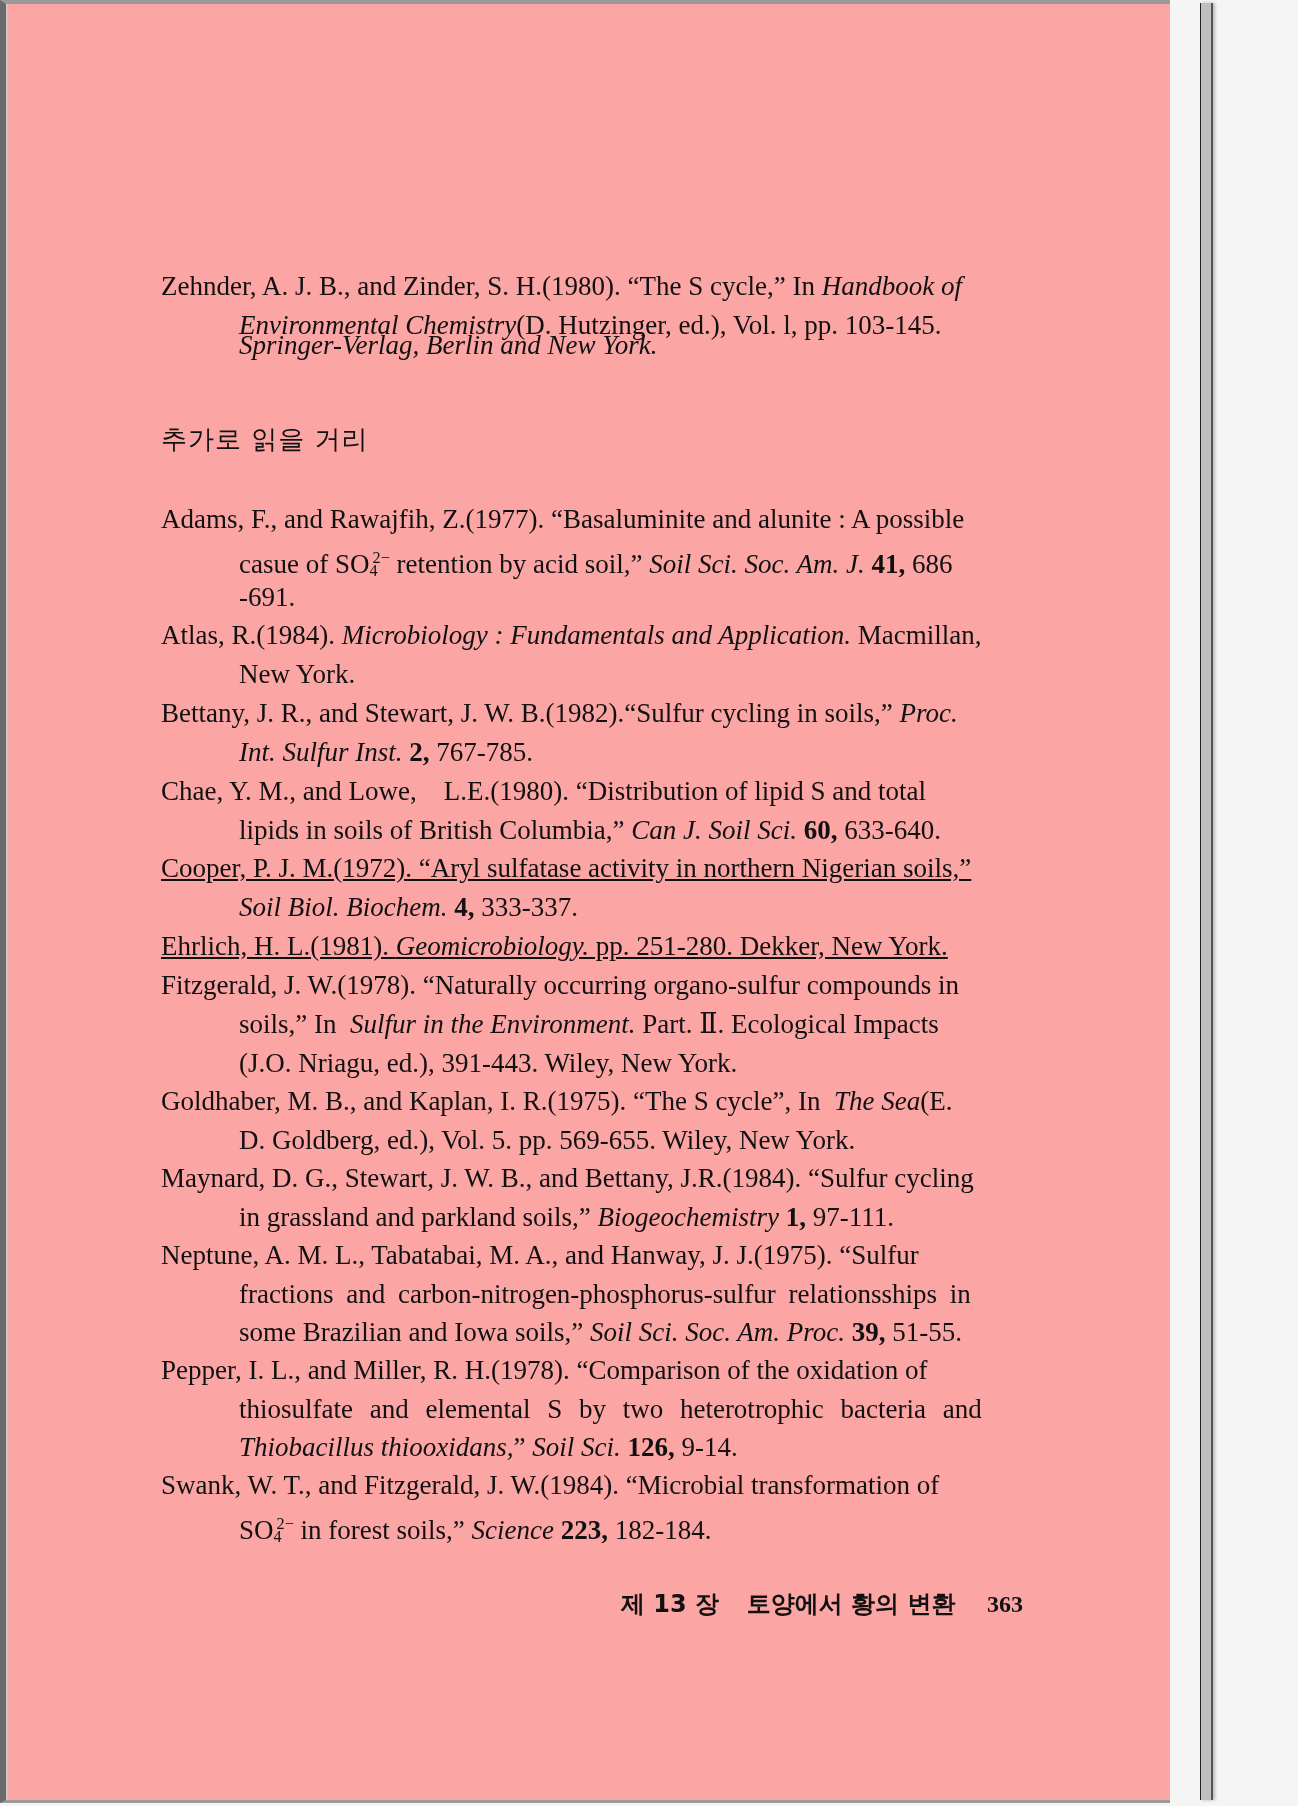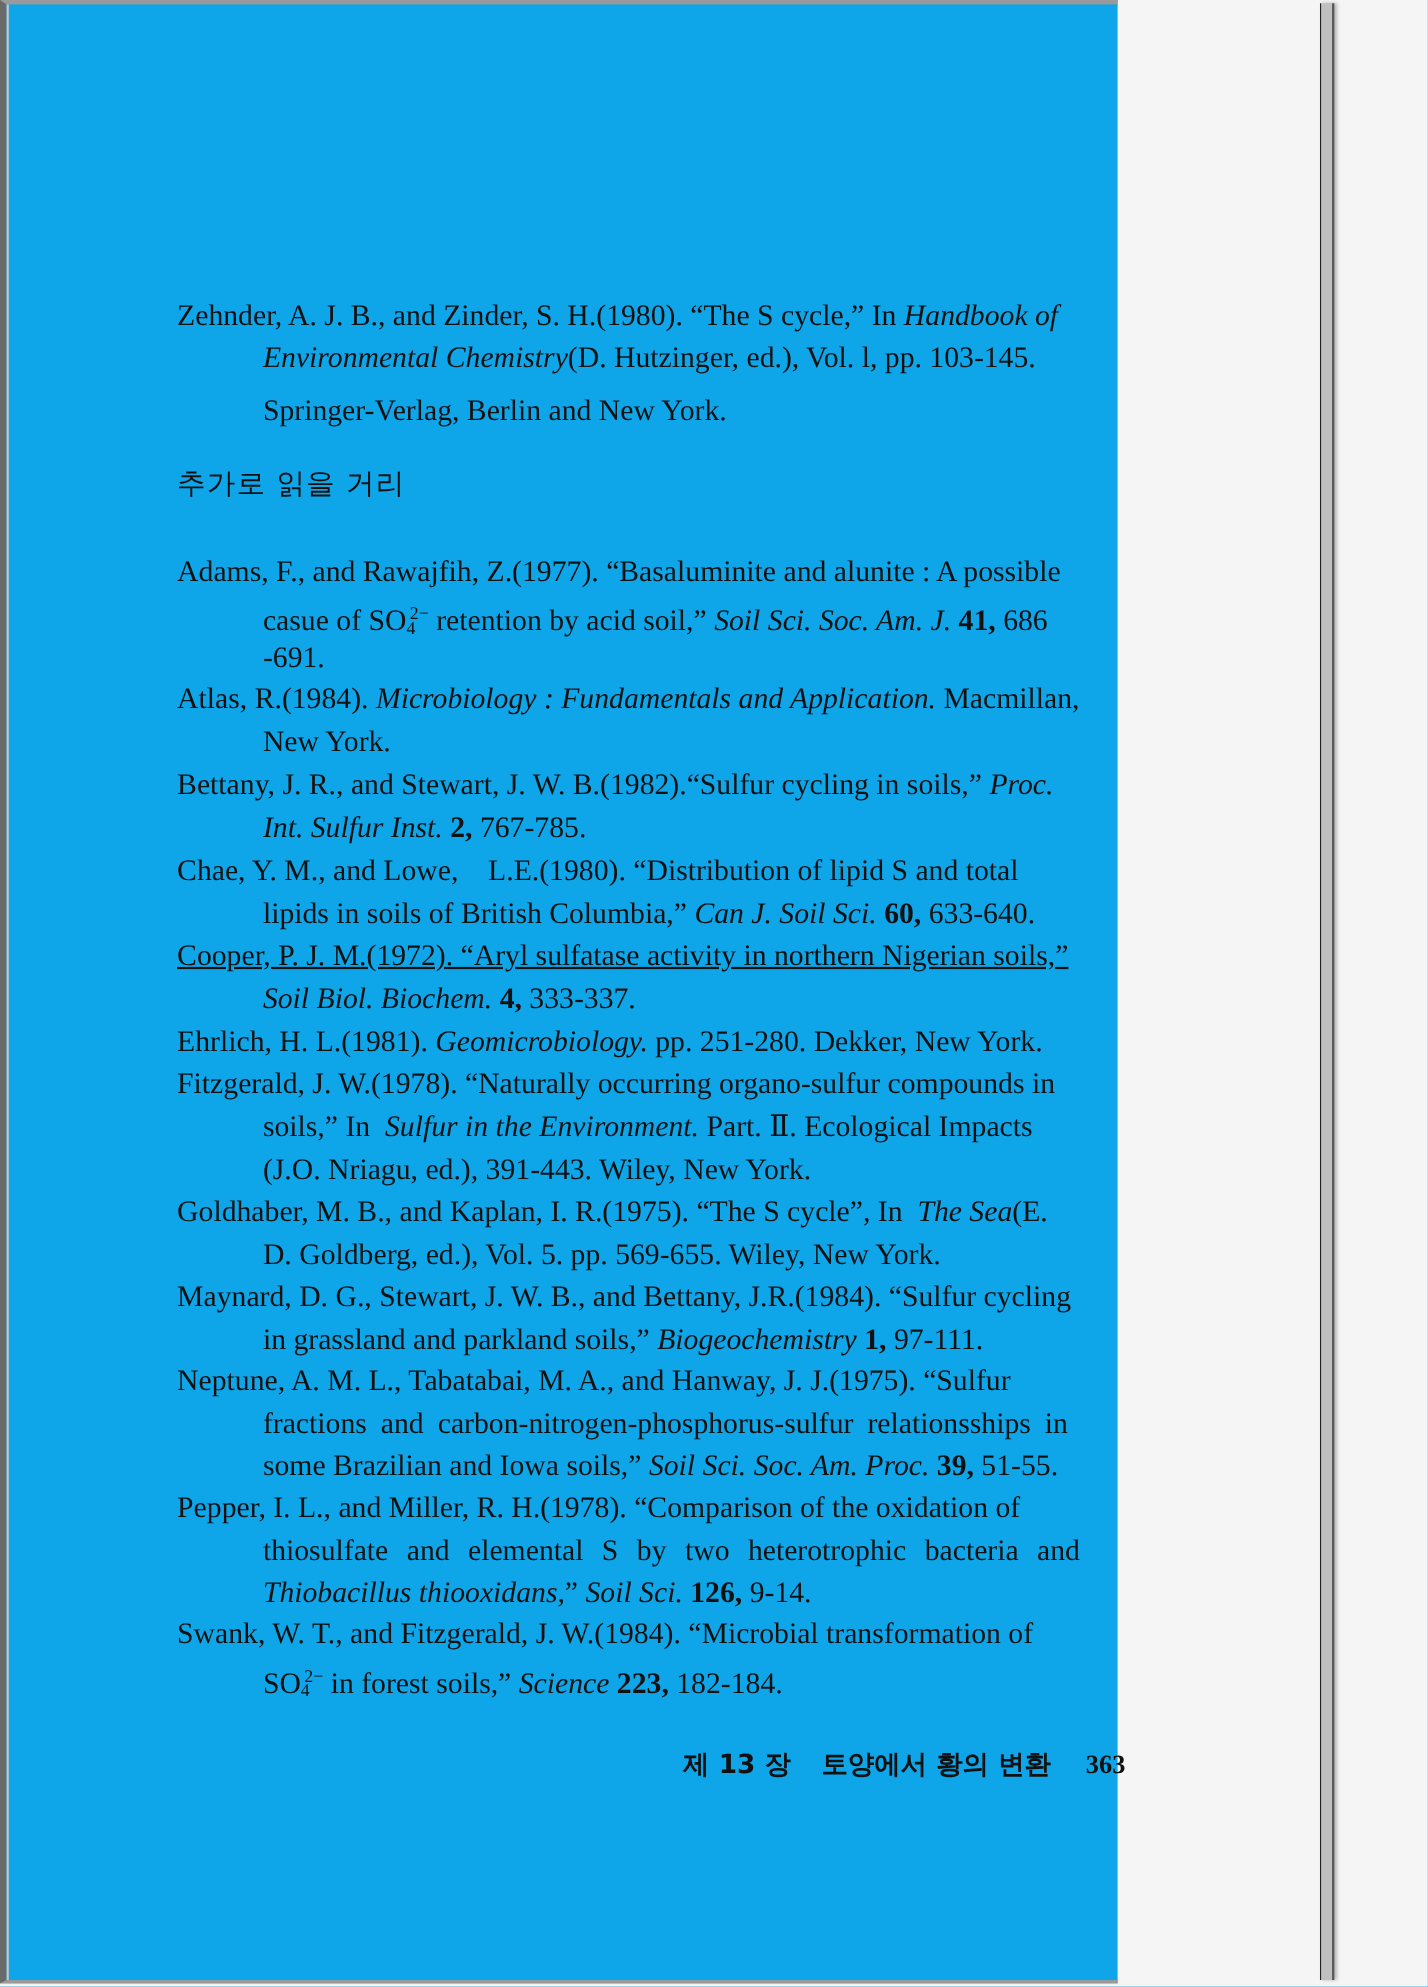"Zehnder, A. J. B., and" .page { background: #0ea5e9 -> #fca5a5; width: 1016px -> 1170px }
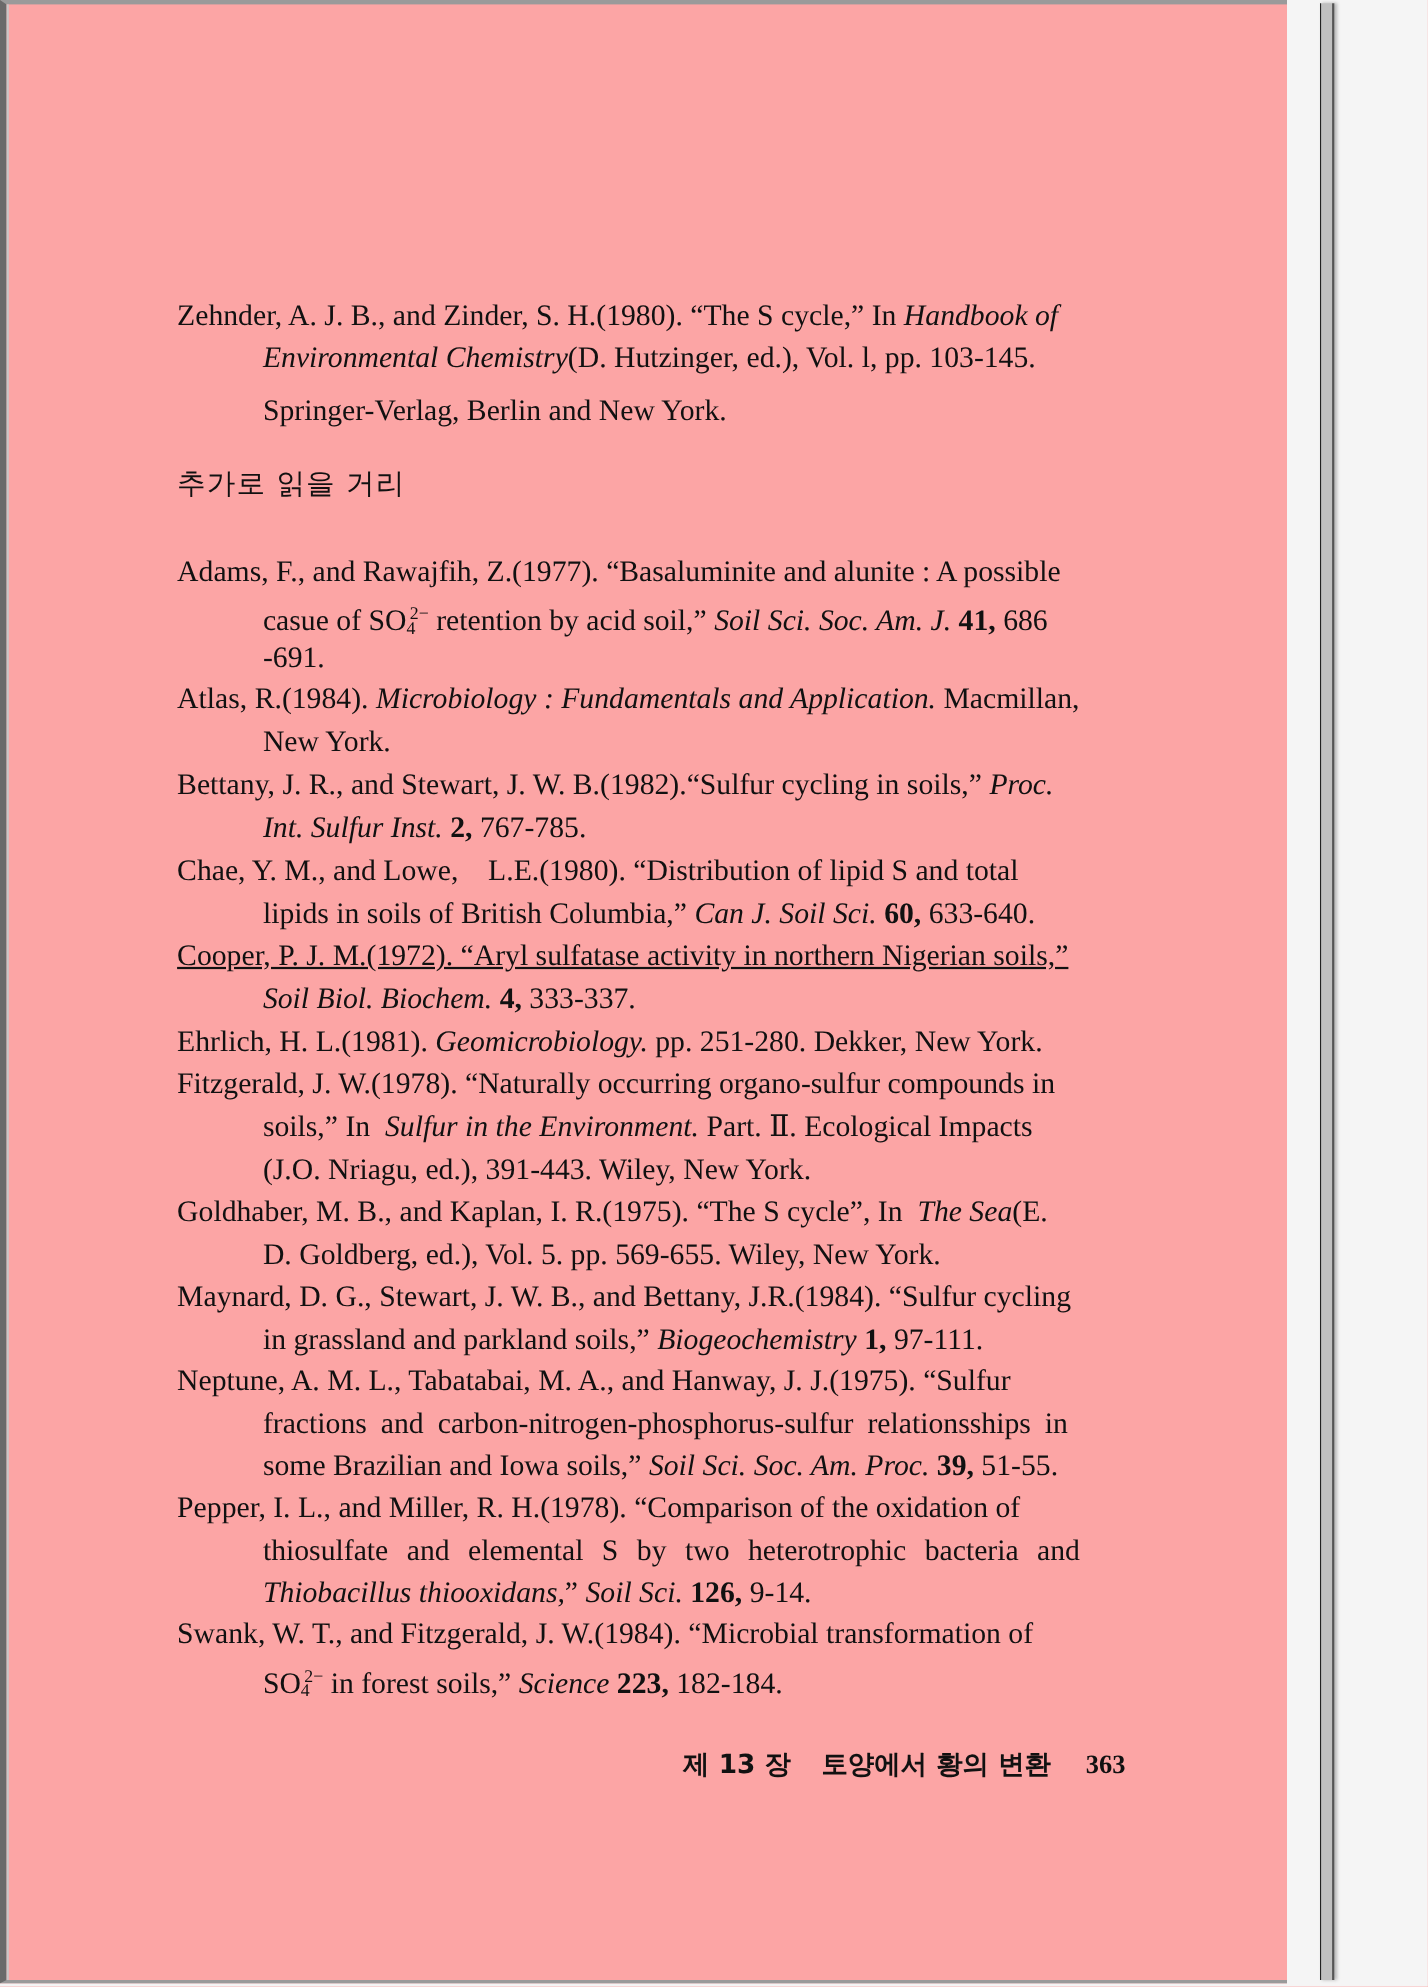"Springer-Verlag, Berlin and New York." div.line { font-style: none -> italic; top: 350px -> 322px }
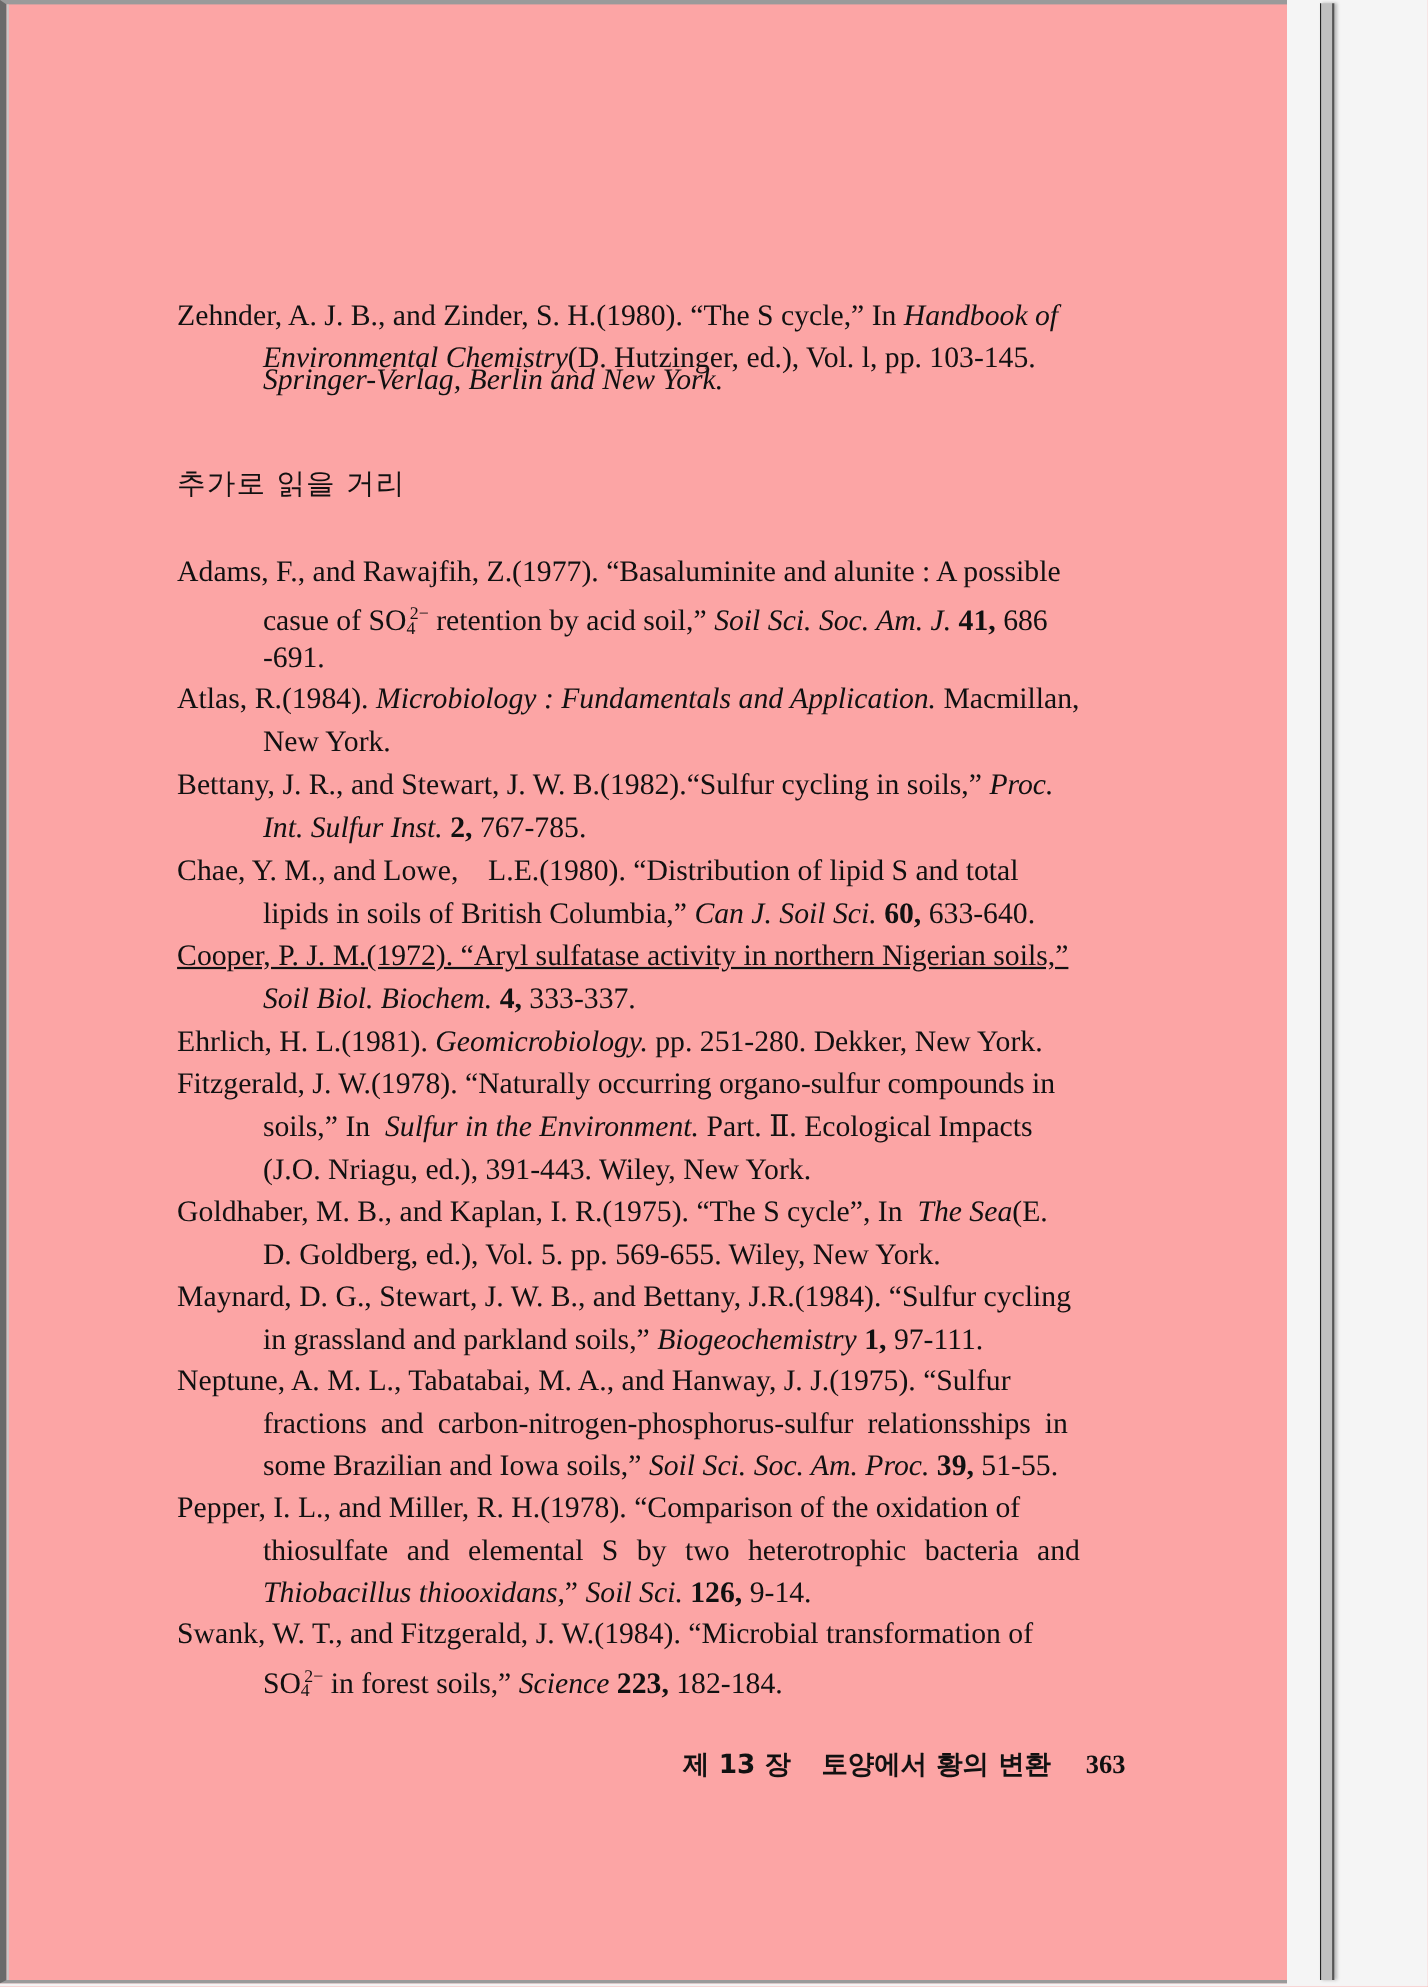"Ehrlich, H. L.(1981). Geomicrobiology." div.line { text-decoration: none -> underline }
